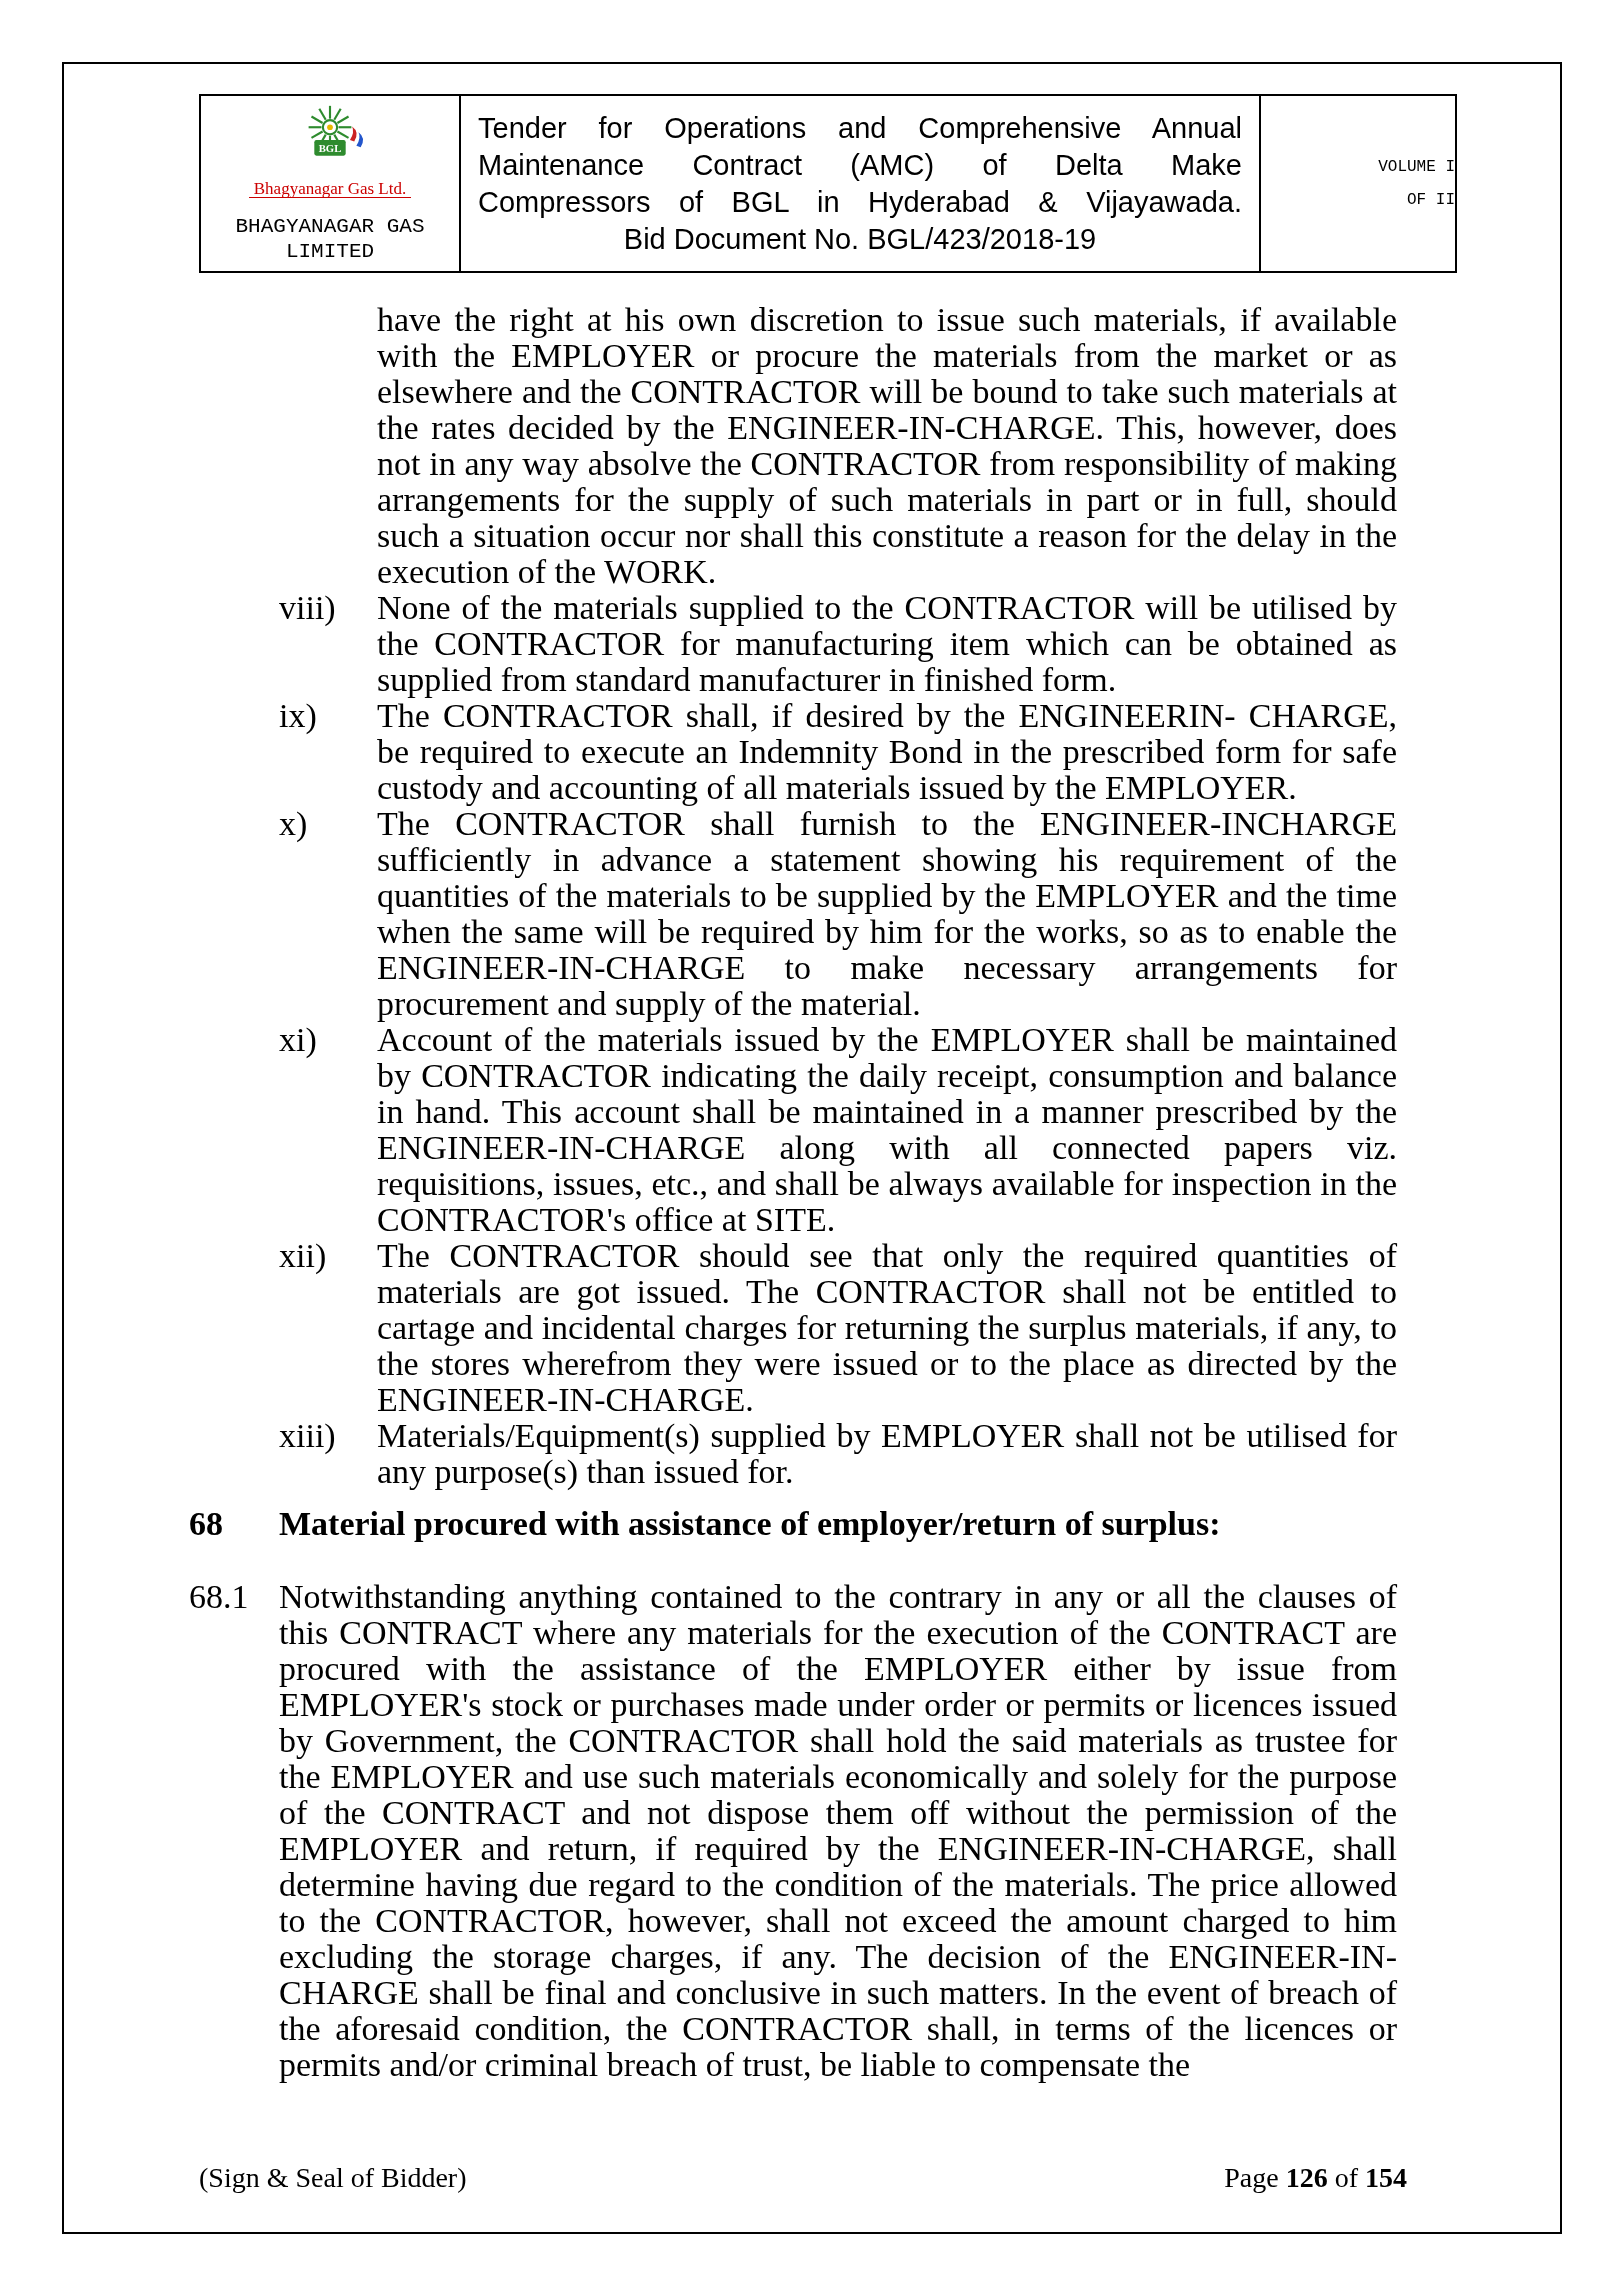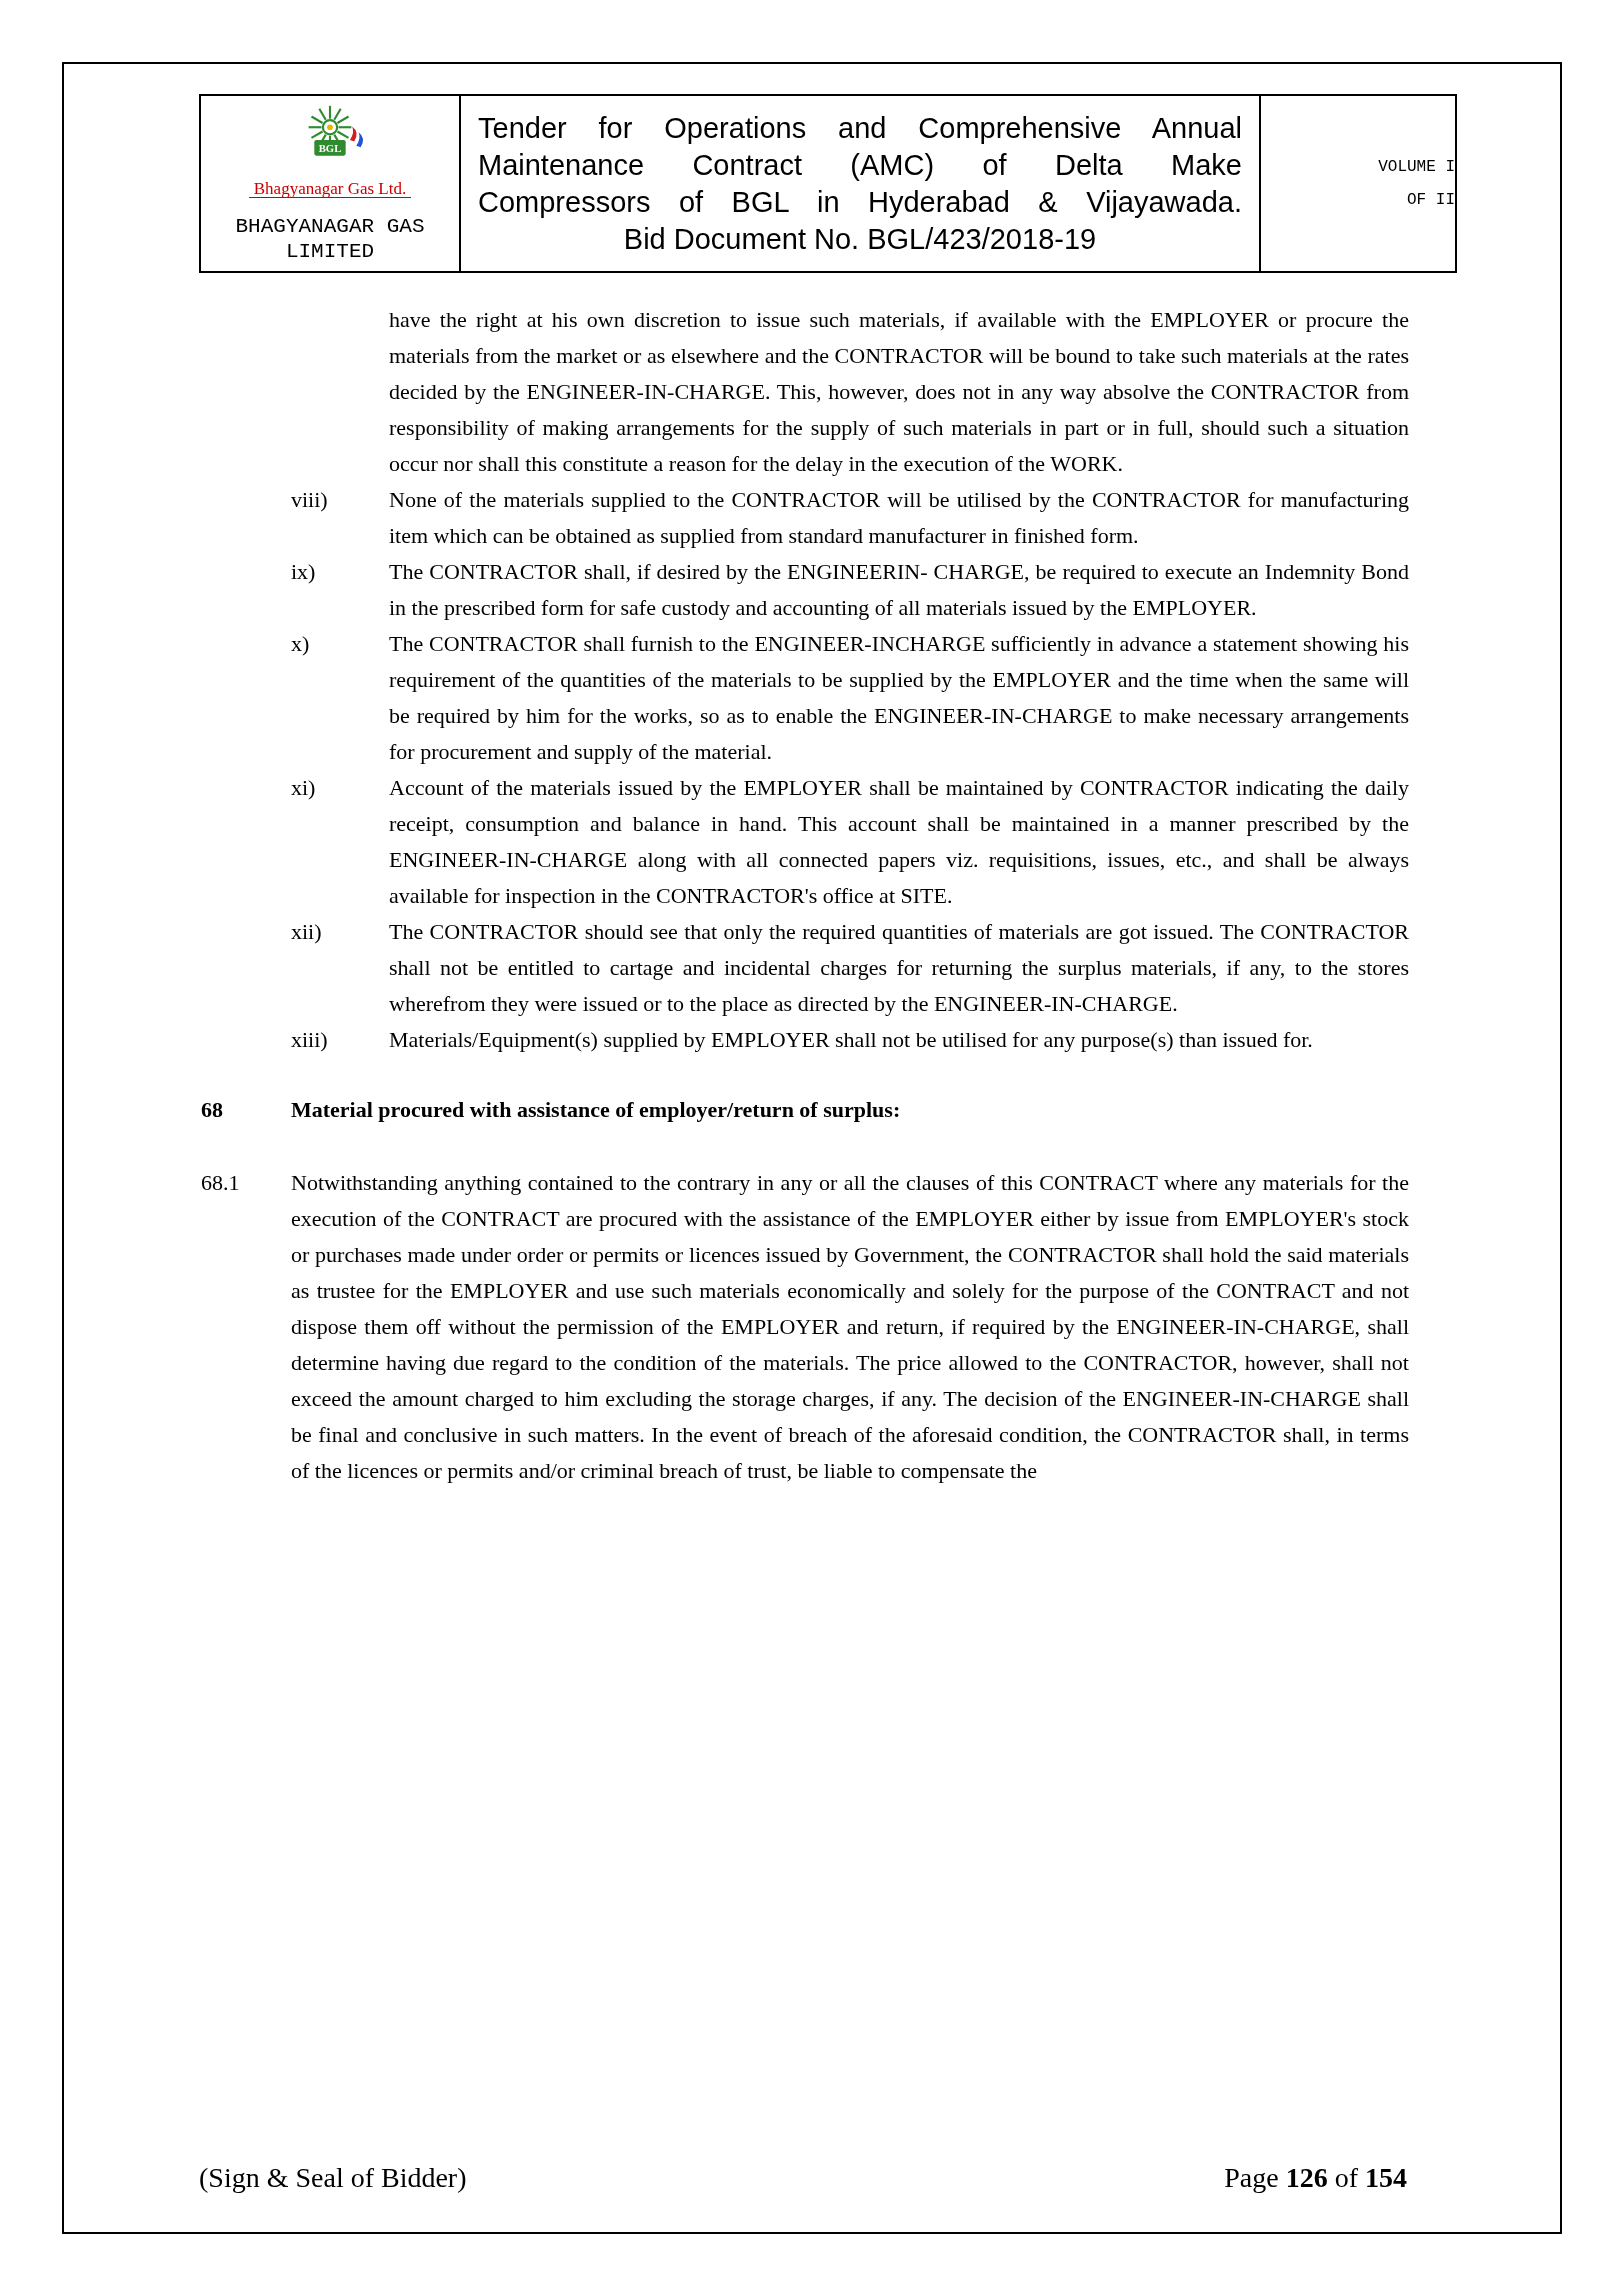"have the right at his" .content { font-size: 22px -> 34px; left: 201px -> 189px }
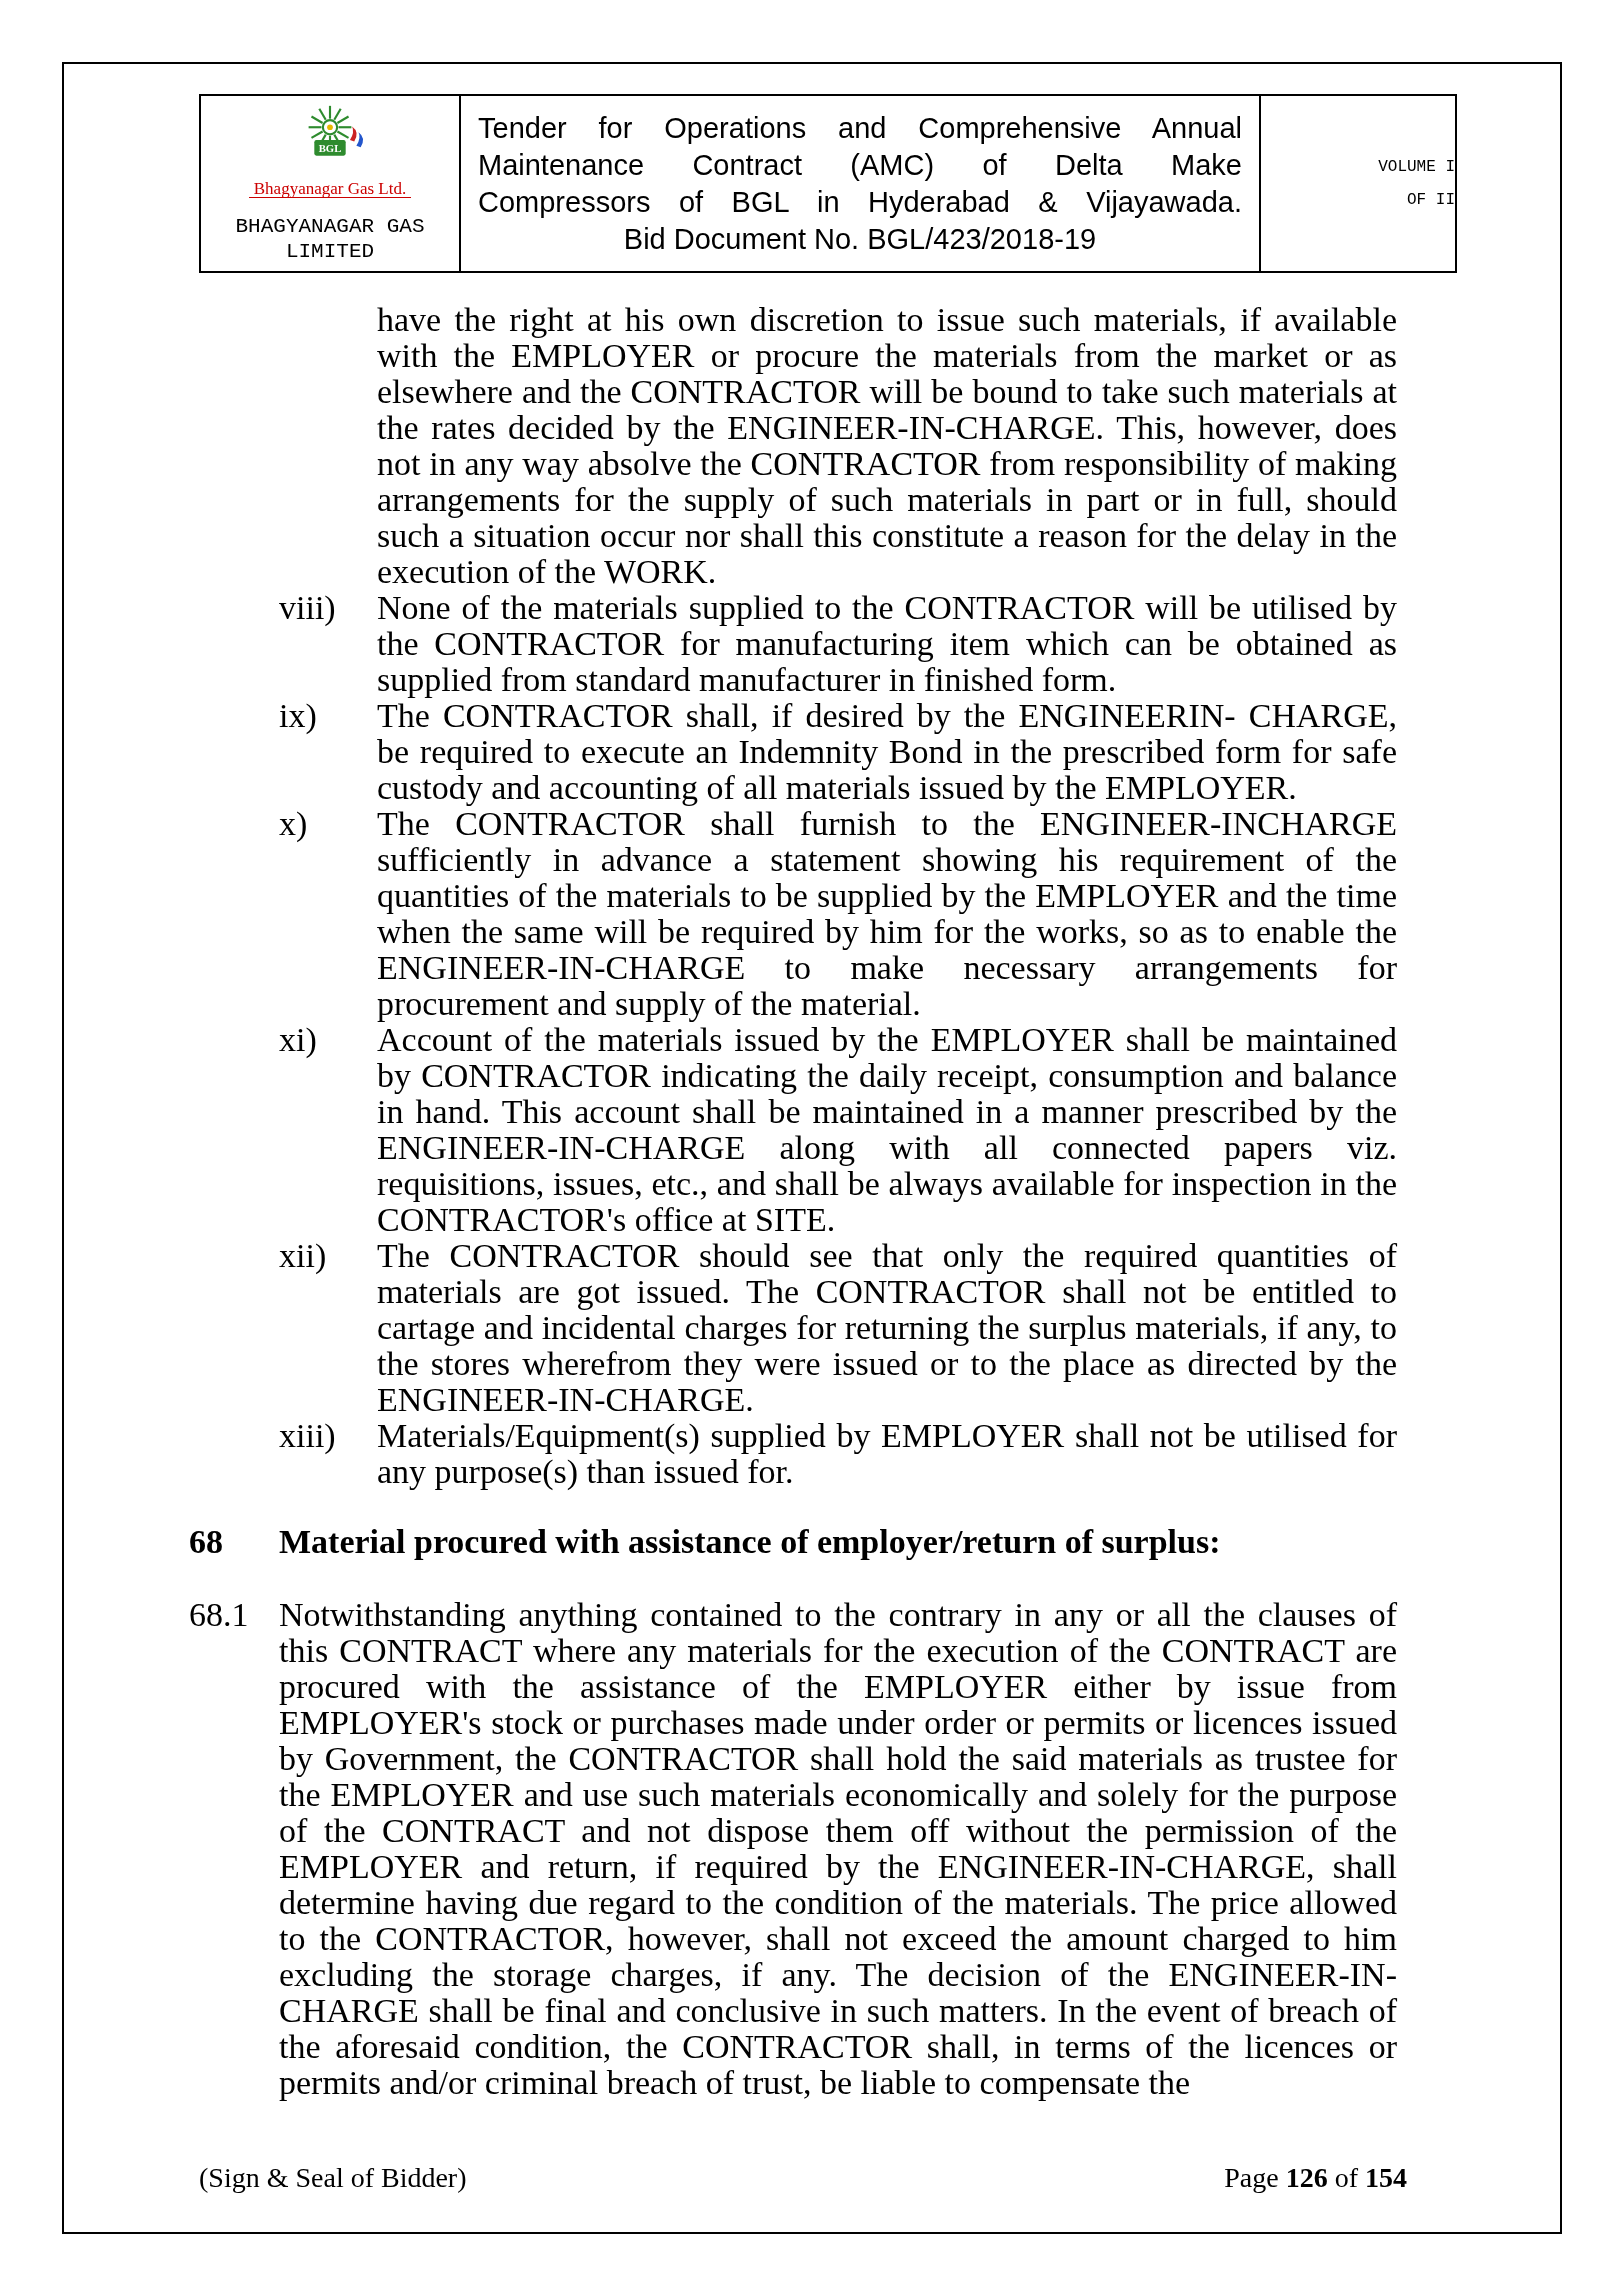"68" .section-heading { margin-top: 34px -> 16px }
